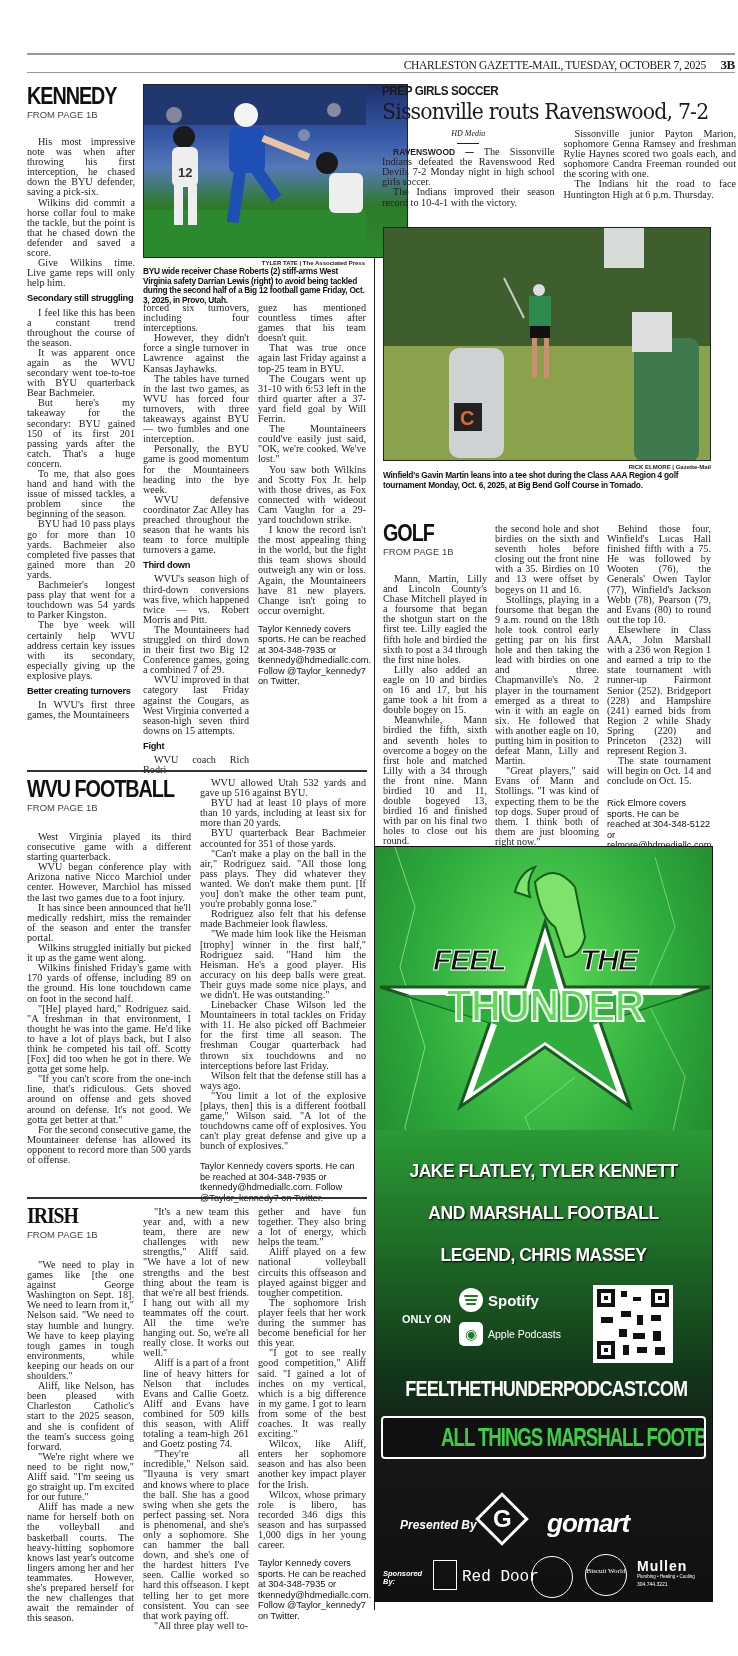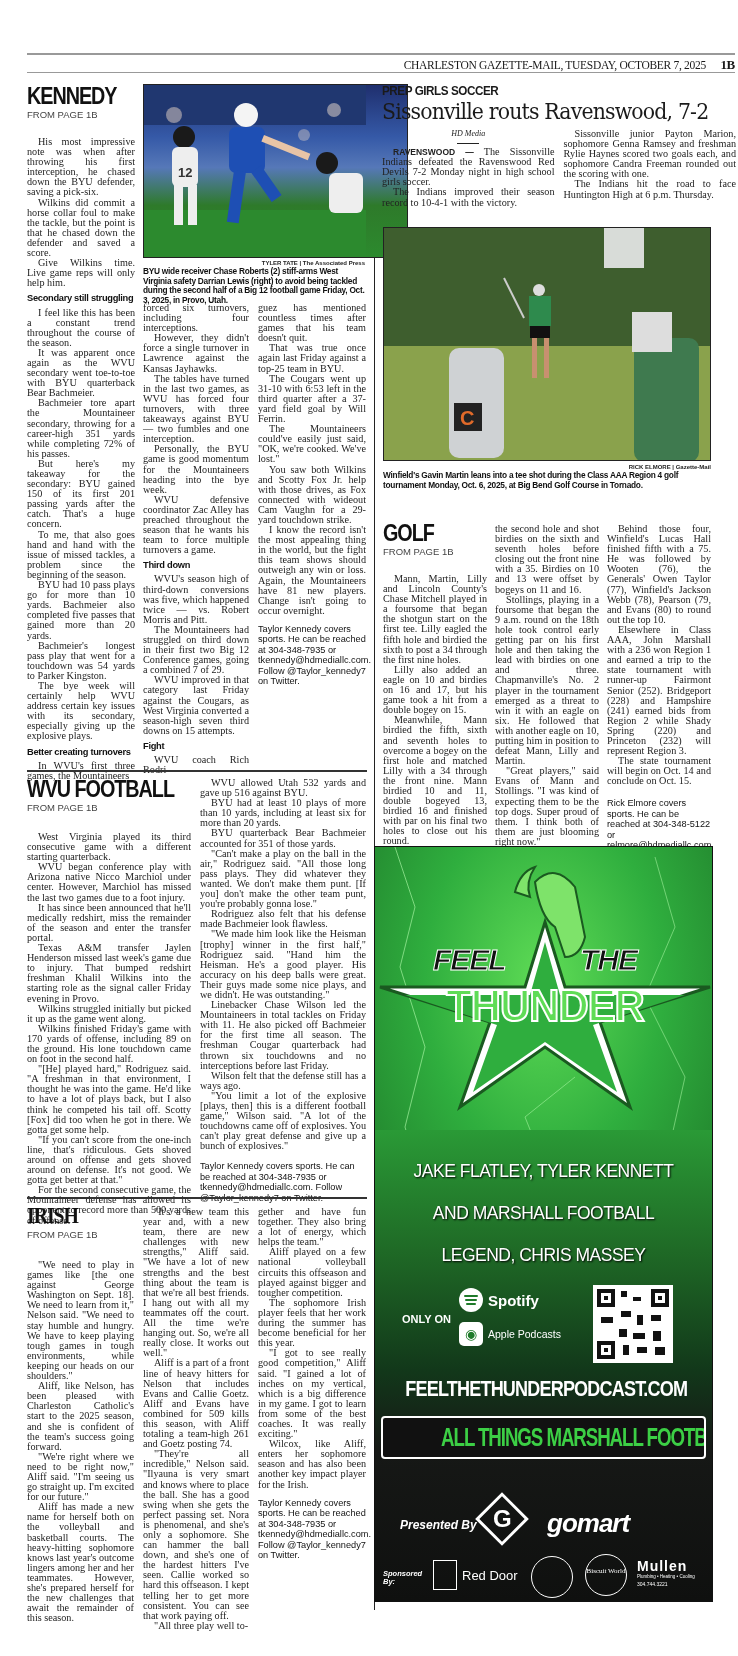"1B" span { text: 1B -> 3B }
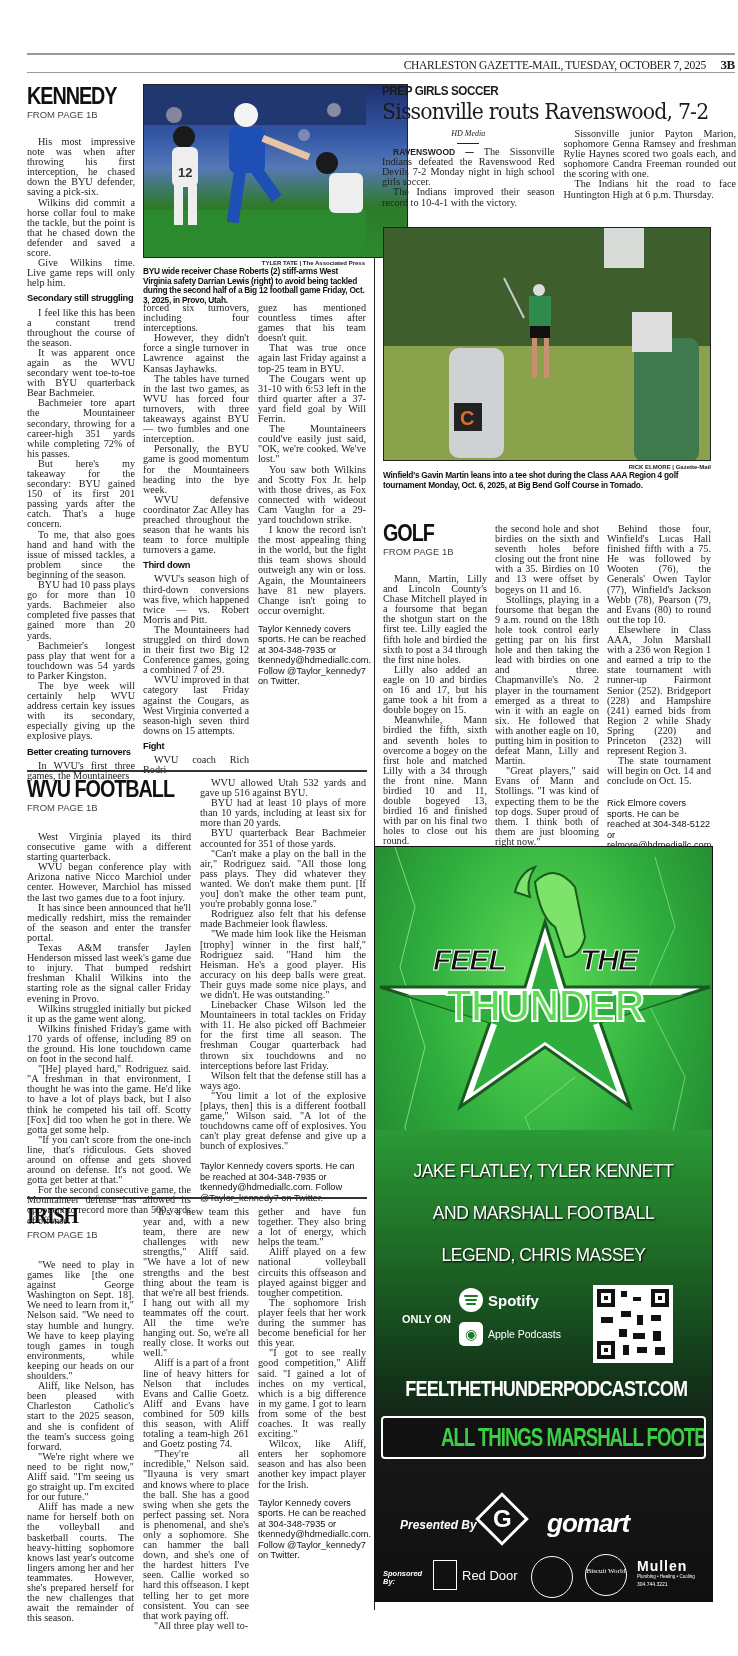"Bachmeier tore apart the Mountaineer" p { html: <p>Bachmeier tore apart the Mountaineer secondary, throwing for a career-high 351 yards while completing 72% of his passes.</p> -> none }
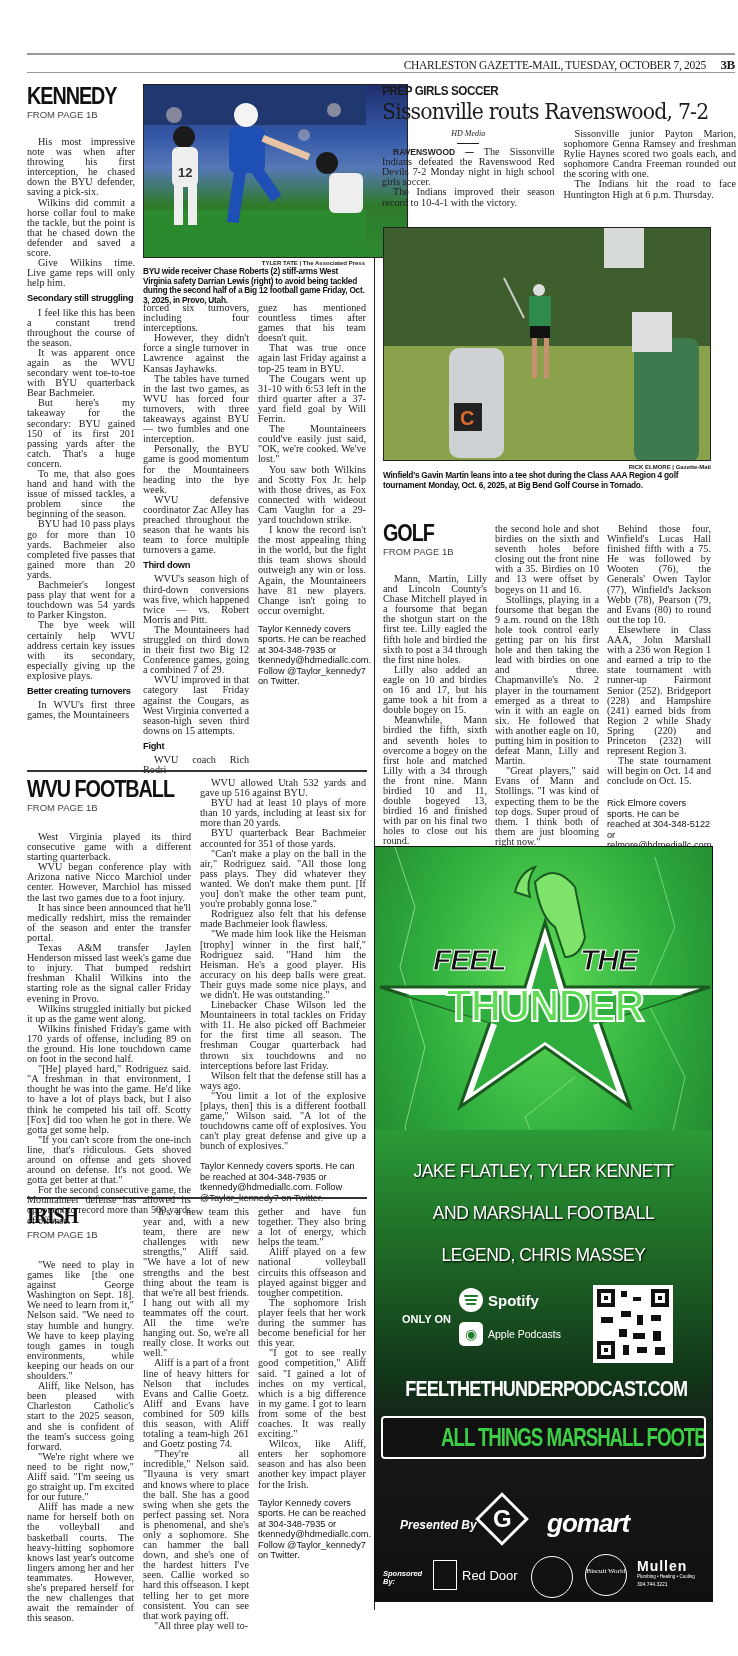"Texas A&M transfer Jaylen Henderson" p { html: <p>Texas A&amp;M transfer Jaylen Henderson missed last week's game due to injury. That bumped redshirt freshman Khalil Wilkins into the starting role as the signal caller Friday evening in Provo.</p> -> none }
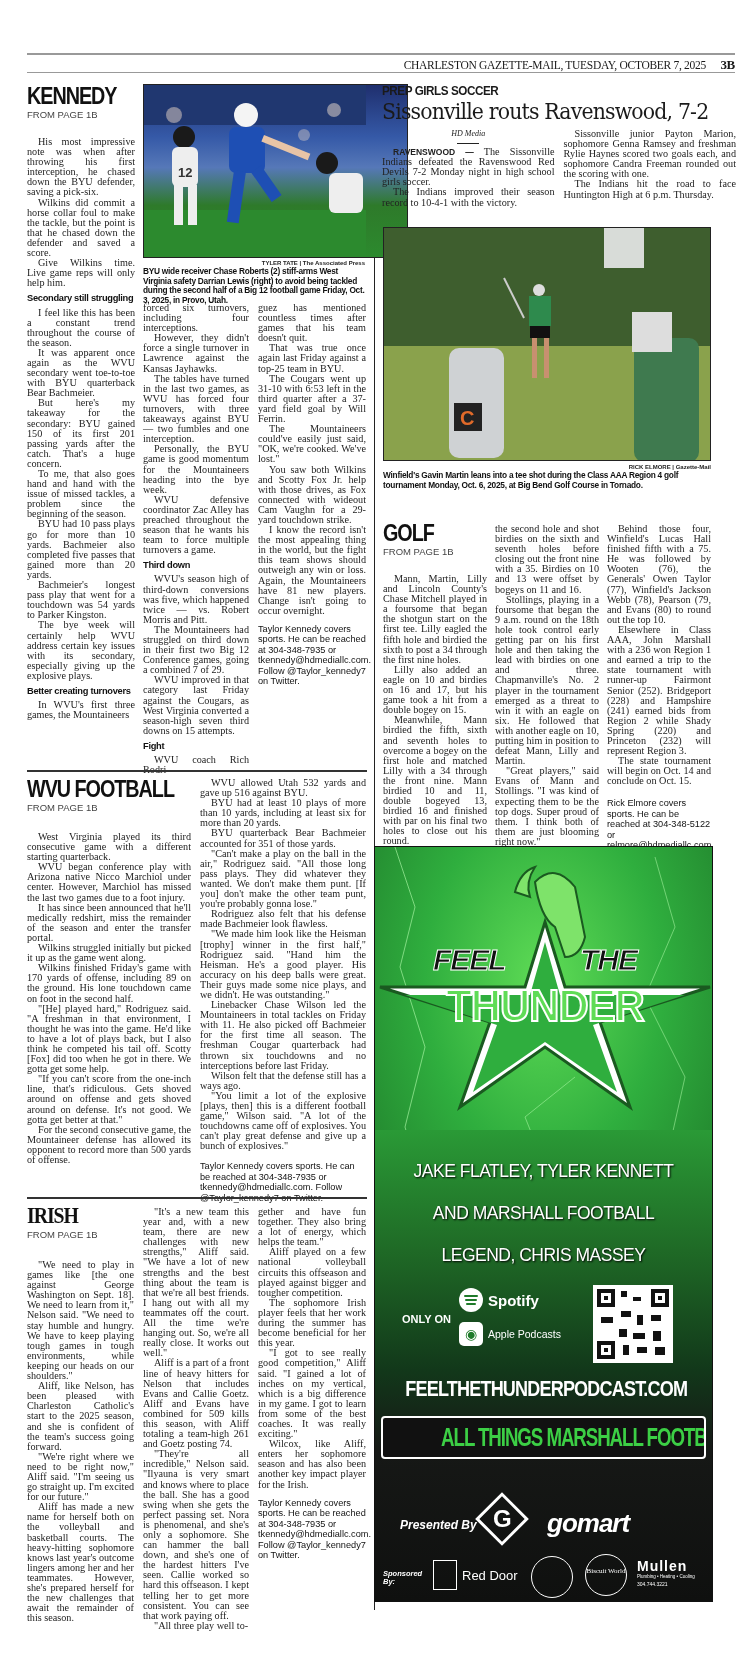"JAKE FLATLEY, TYLER KENNETT" div { font-weight: normal -> bold }
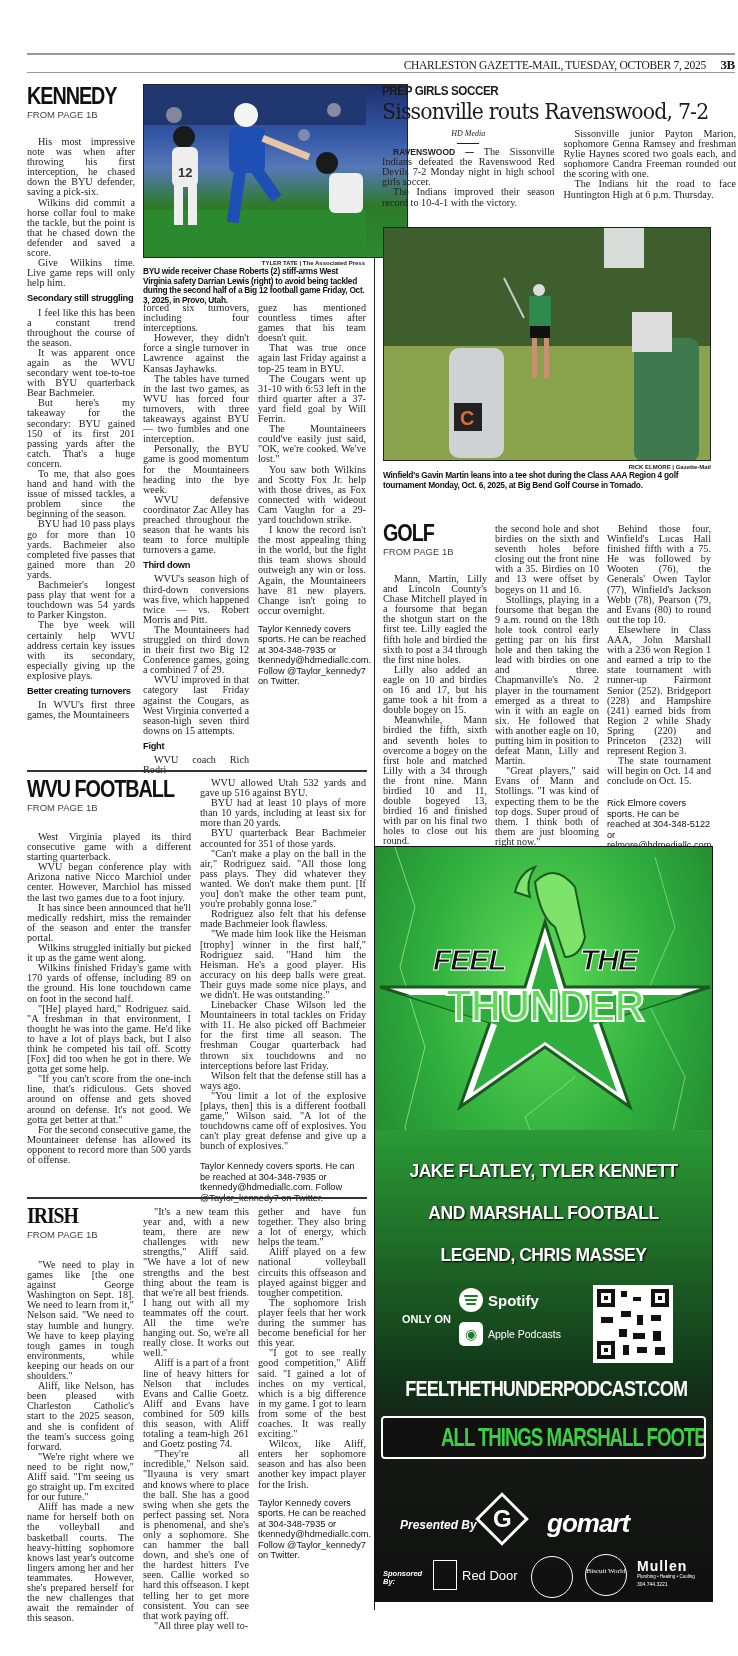"Wilcox, whose primary role is" p { html: none -> <p>Wilcox, whose primary role is libero, has recorded 346 digs this season and has surpassed 1,000 digs in her young career.</p> }
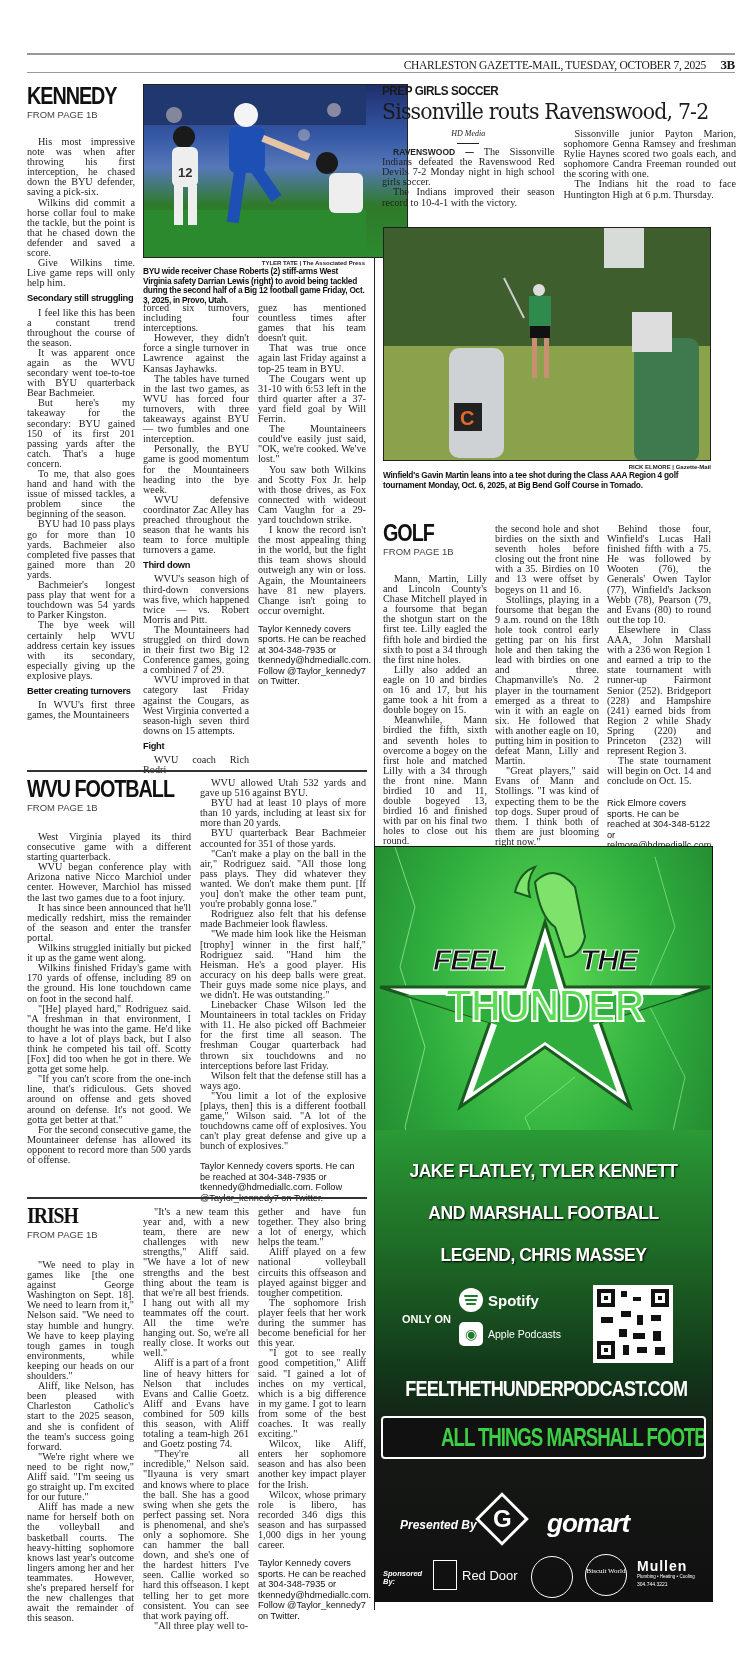"Red Door" div.abs { font-family: Liberation Sans, sans-serif -> Liberation Mono, monospace; font-size: 13px -> 16px }
